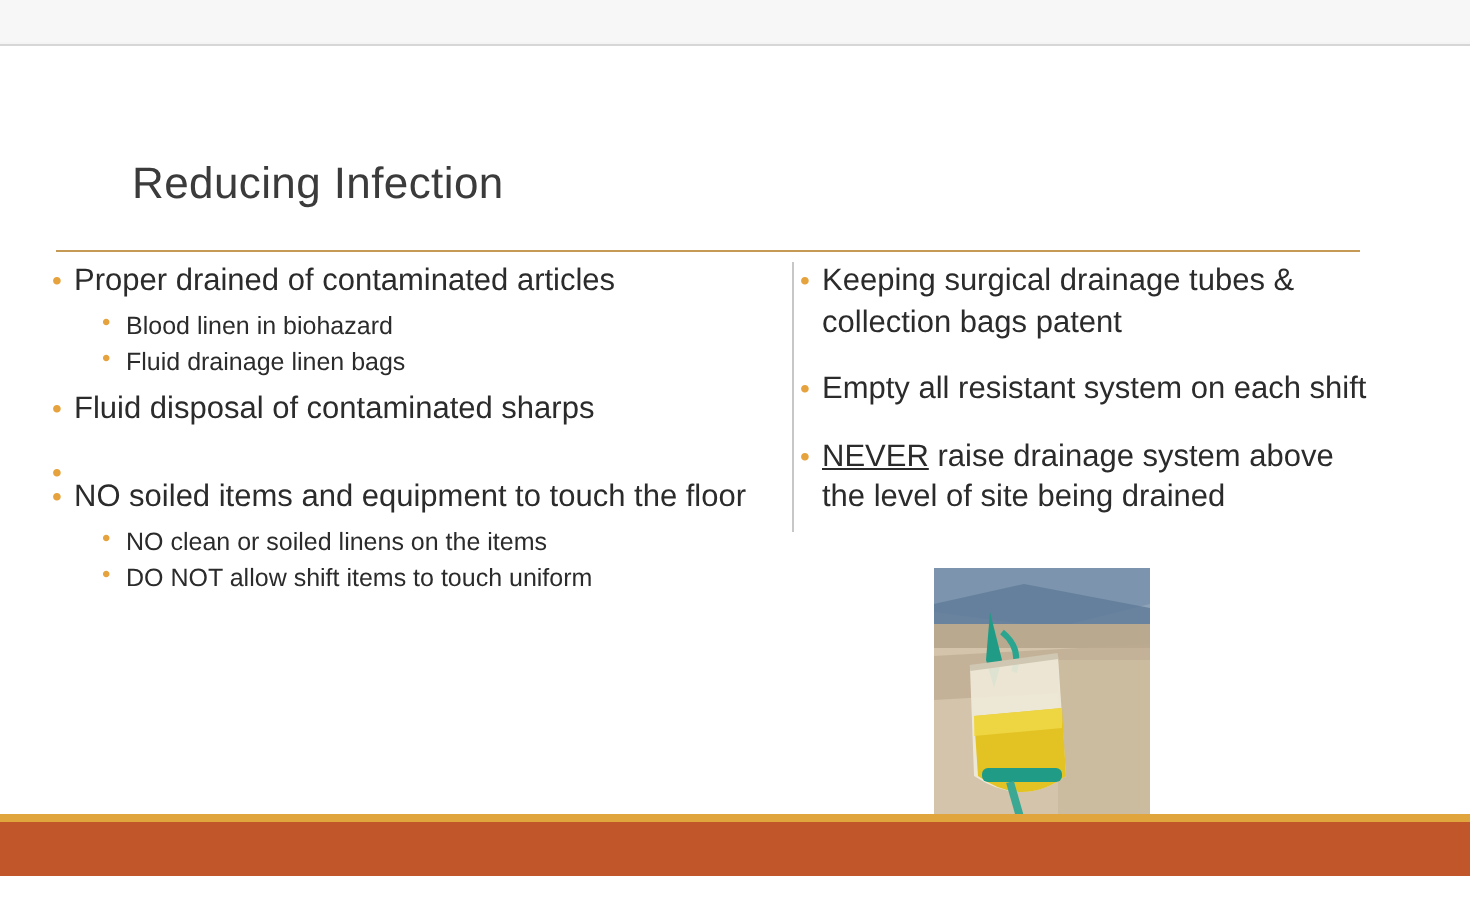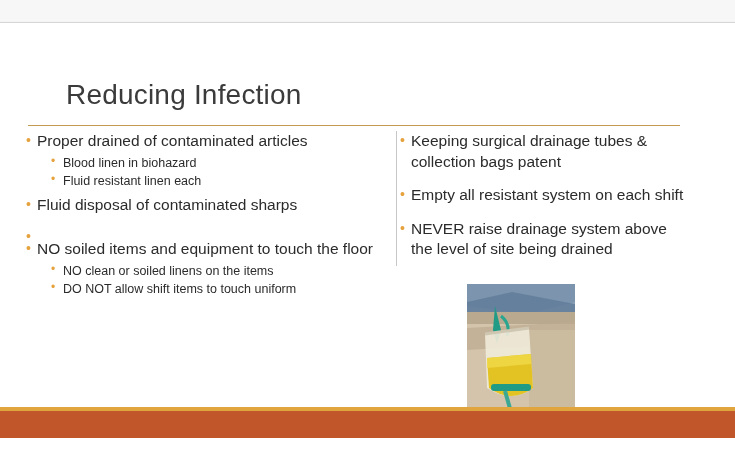"Reducing Infection" .title { font-size: 28px -> 22px }
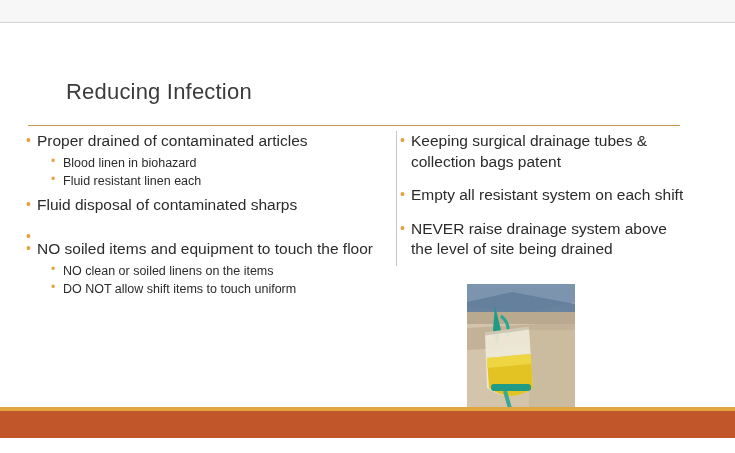"Fluid resistant linen each" span { text: resistant linen each -> drainage linen bags }
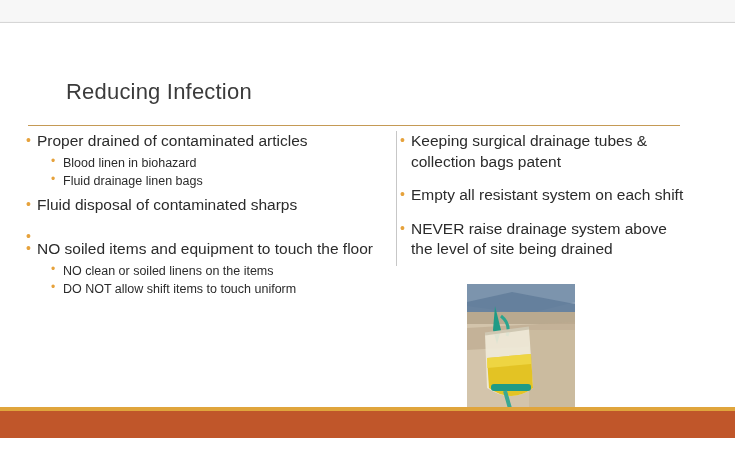"NEVER" .underline { text-decoration: none -> underline }
